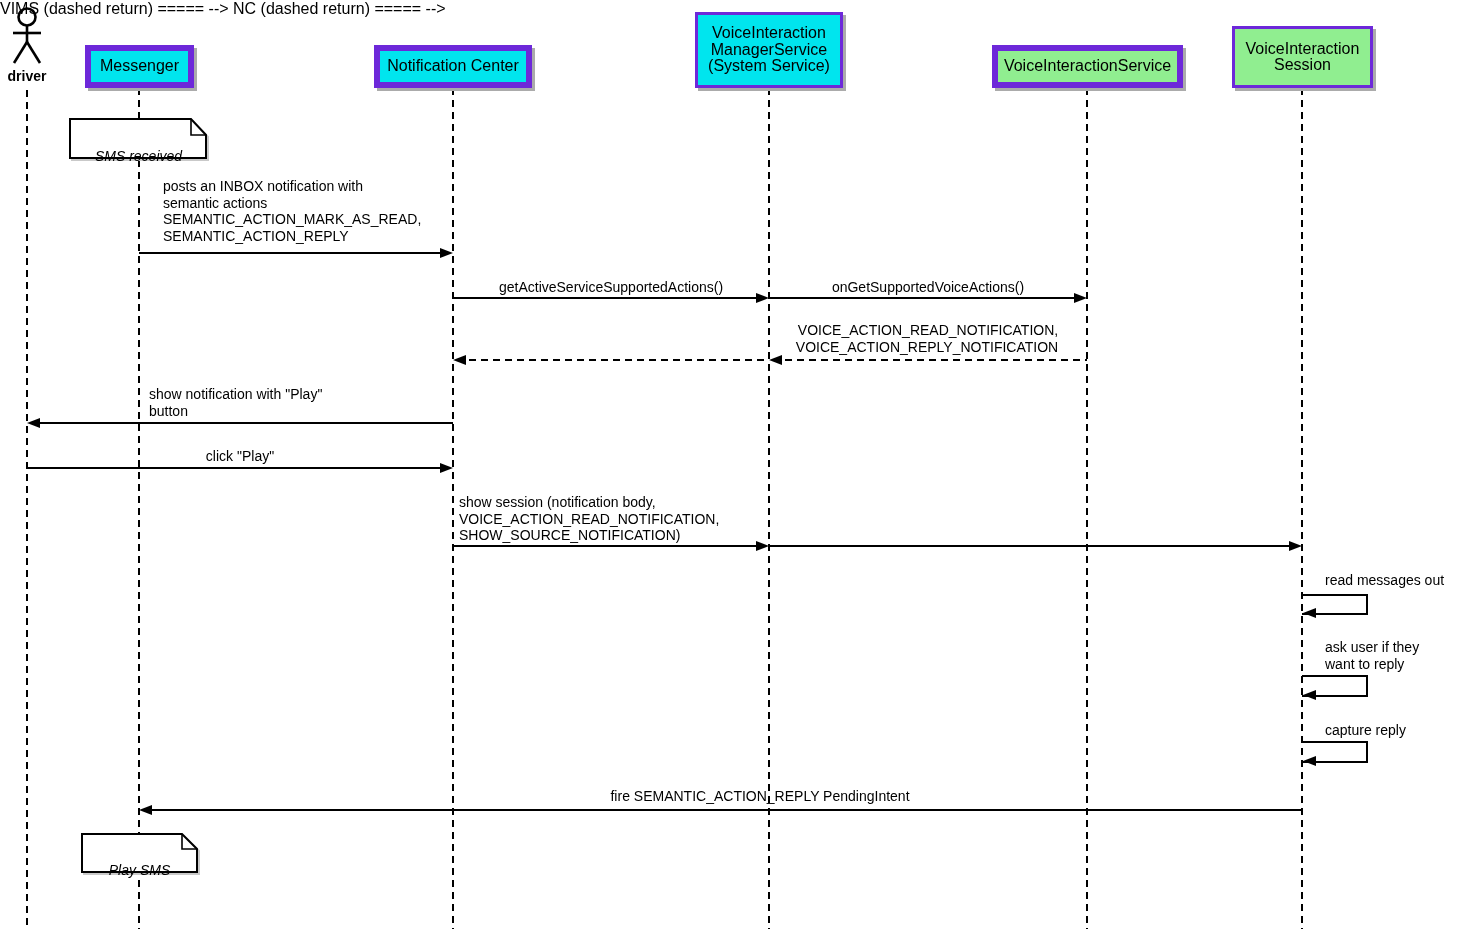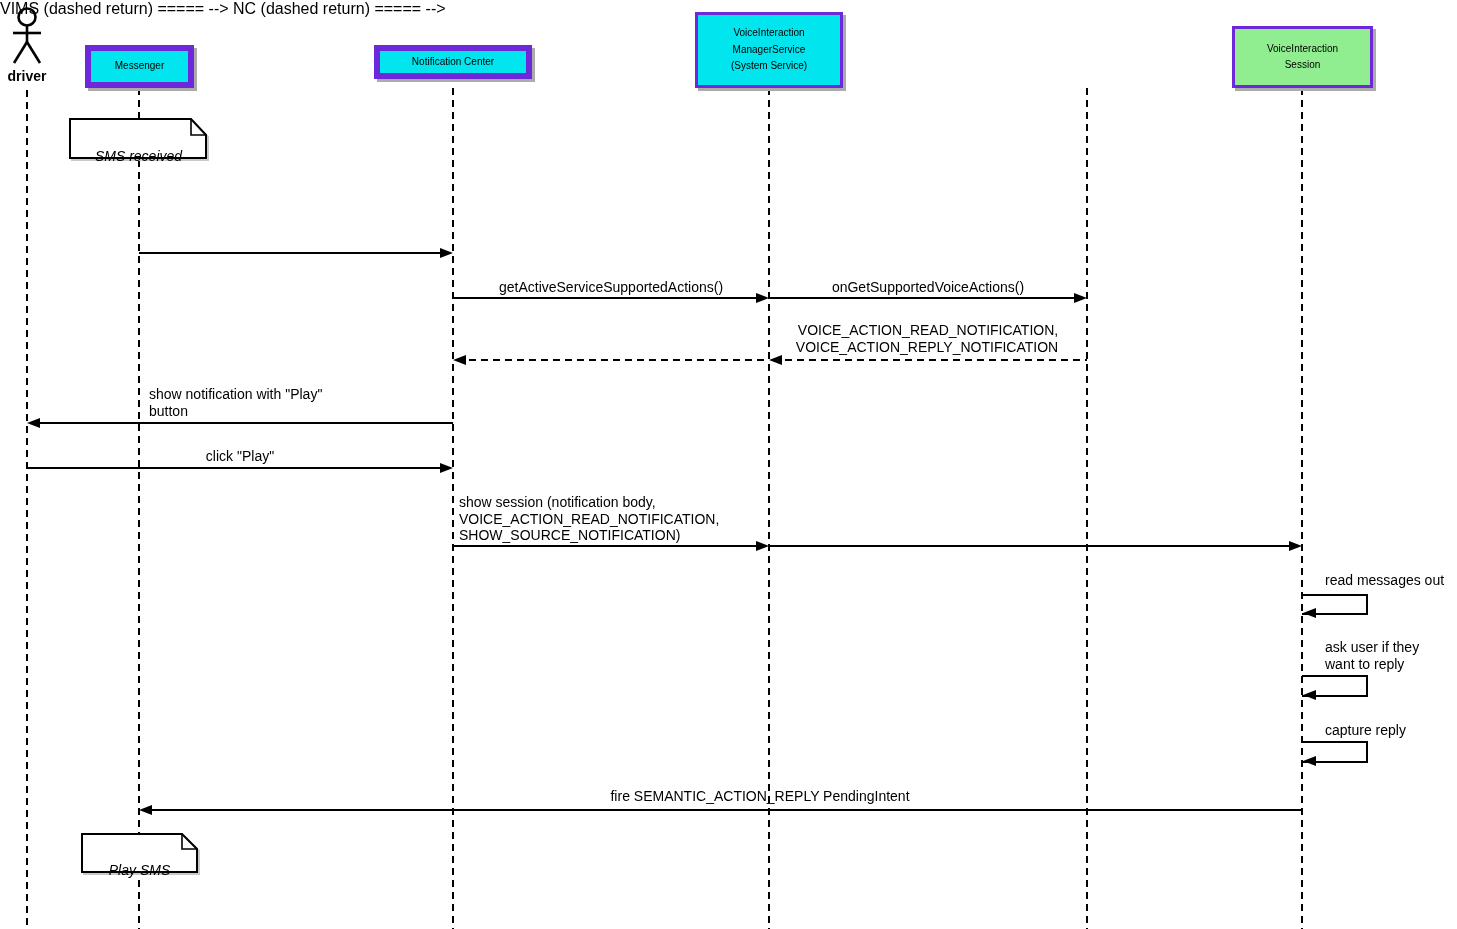"VoiceInteraction" .pbox { font-size: 10px -> 16px }
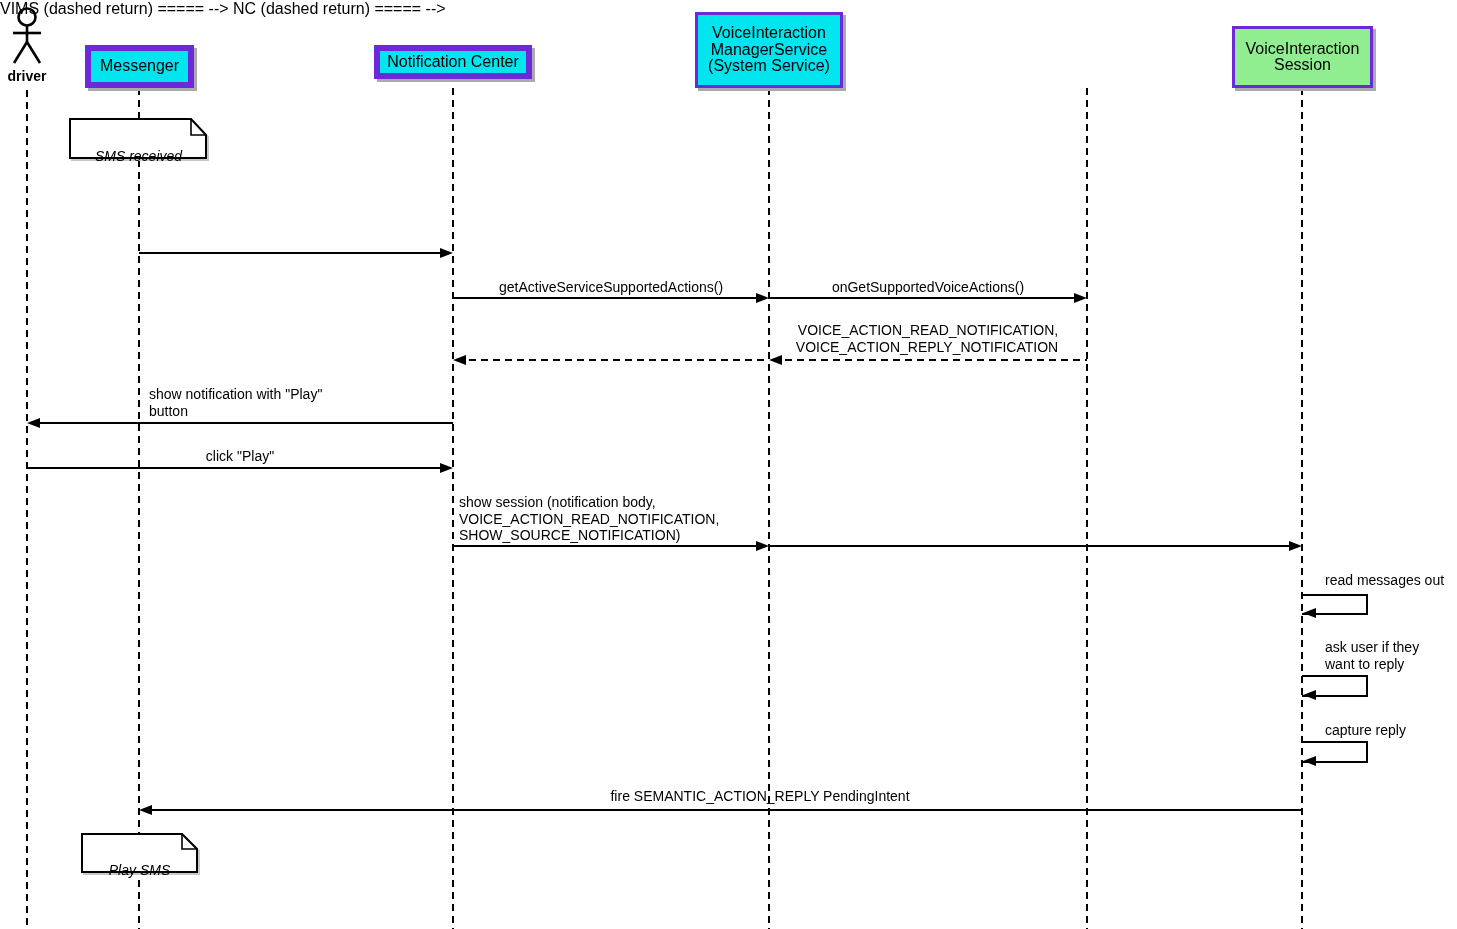"Notification Center" div.pbox { height: 34px -> 43px }
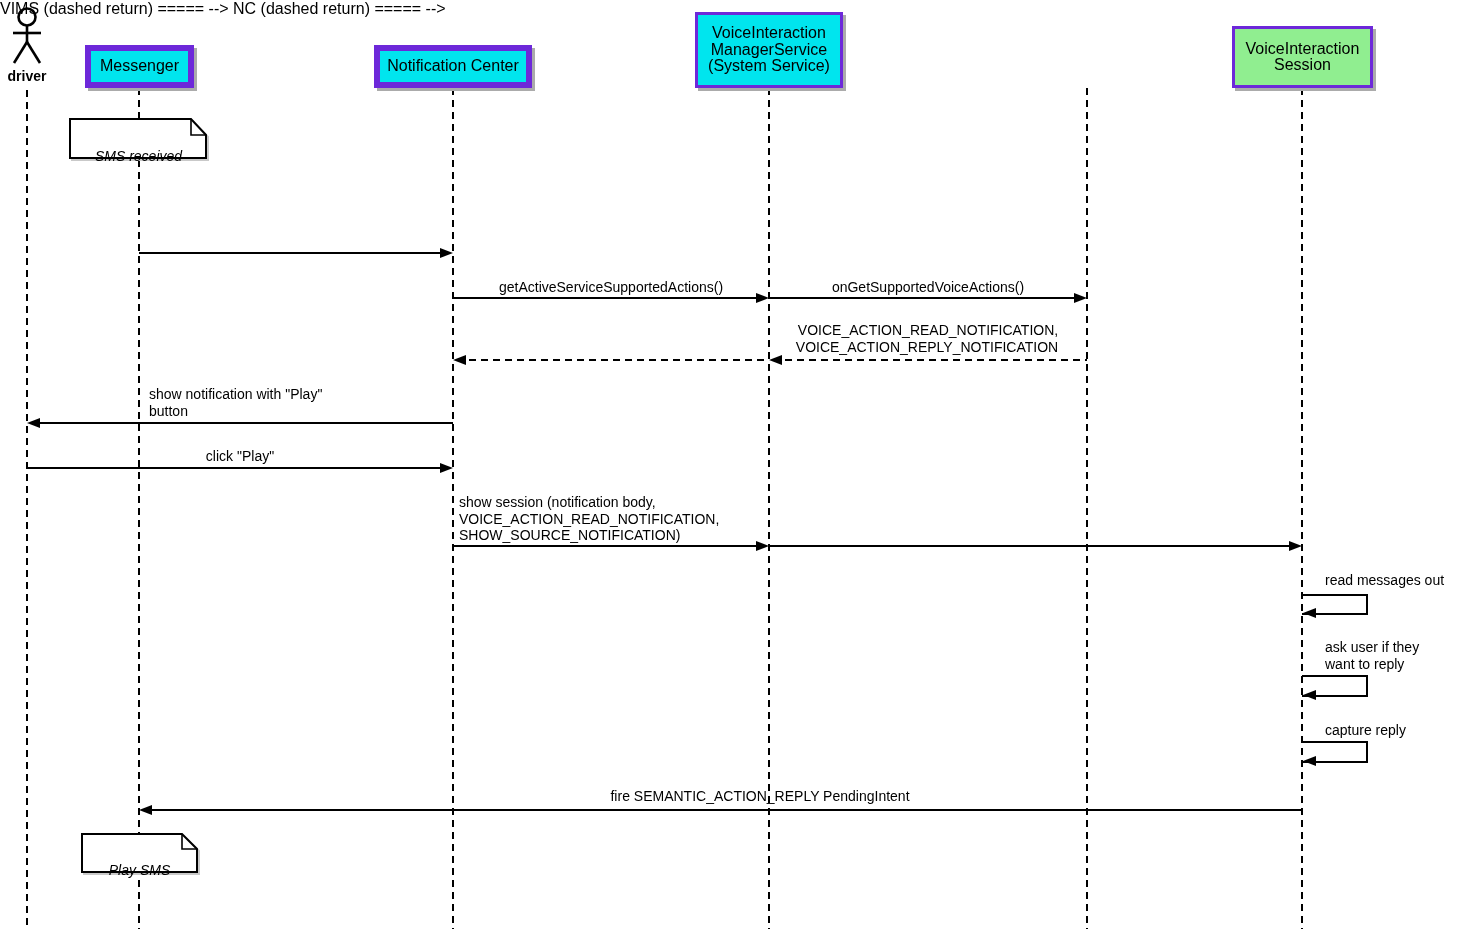"VoiceInteractionService" div.pbox { html: none -> <div>VoiceInteractionService</div> }
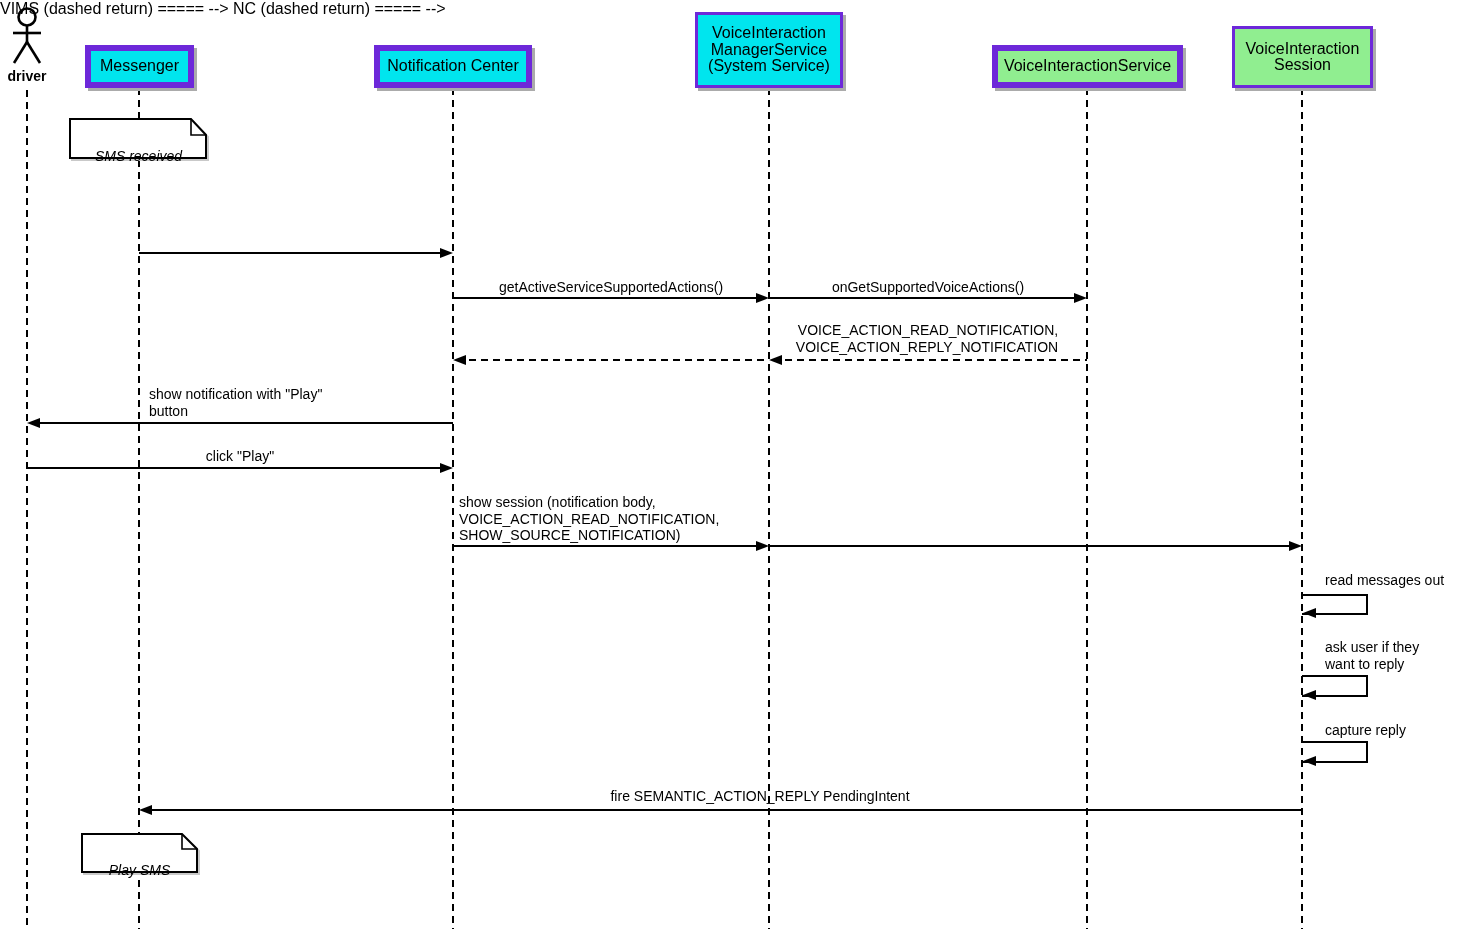"posts an INBOX notification with" div.mlabel { html: none -> <div>posts an INBOX notification with semantic actions SEMANTIC_ACTION_MARK_AS_READ, SEMANTIC_ACTION_REPLY</div> }
